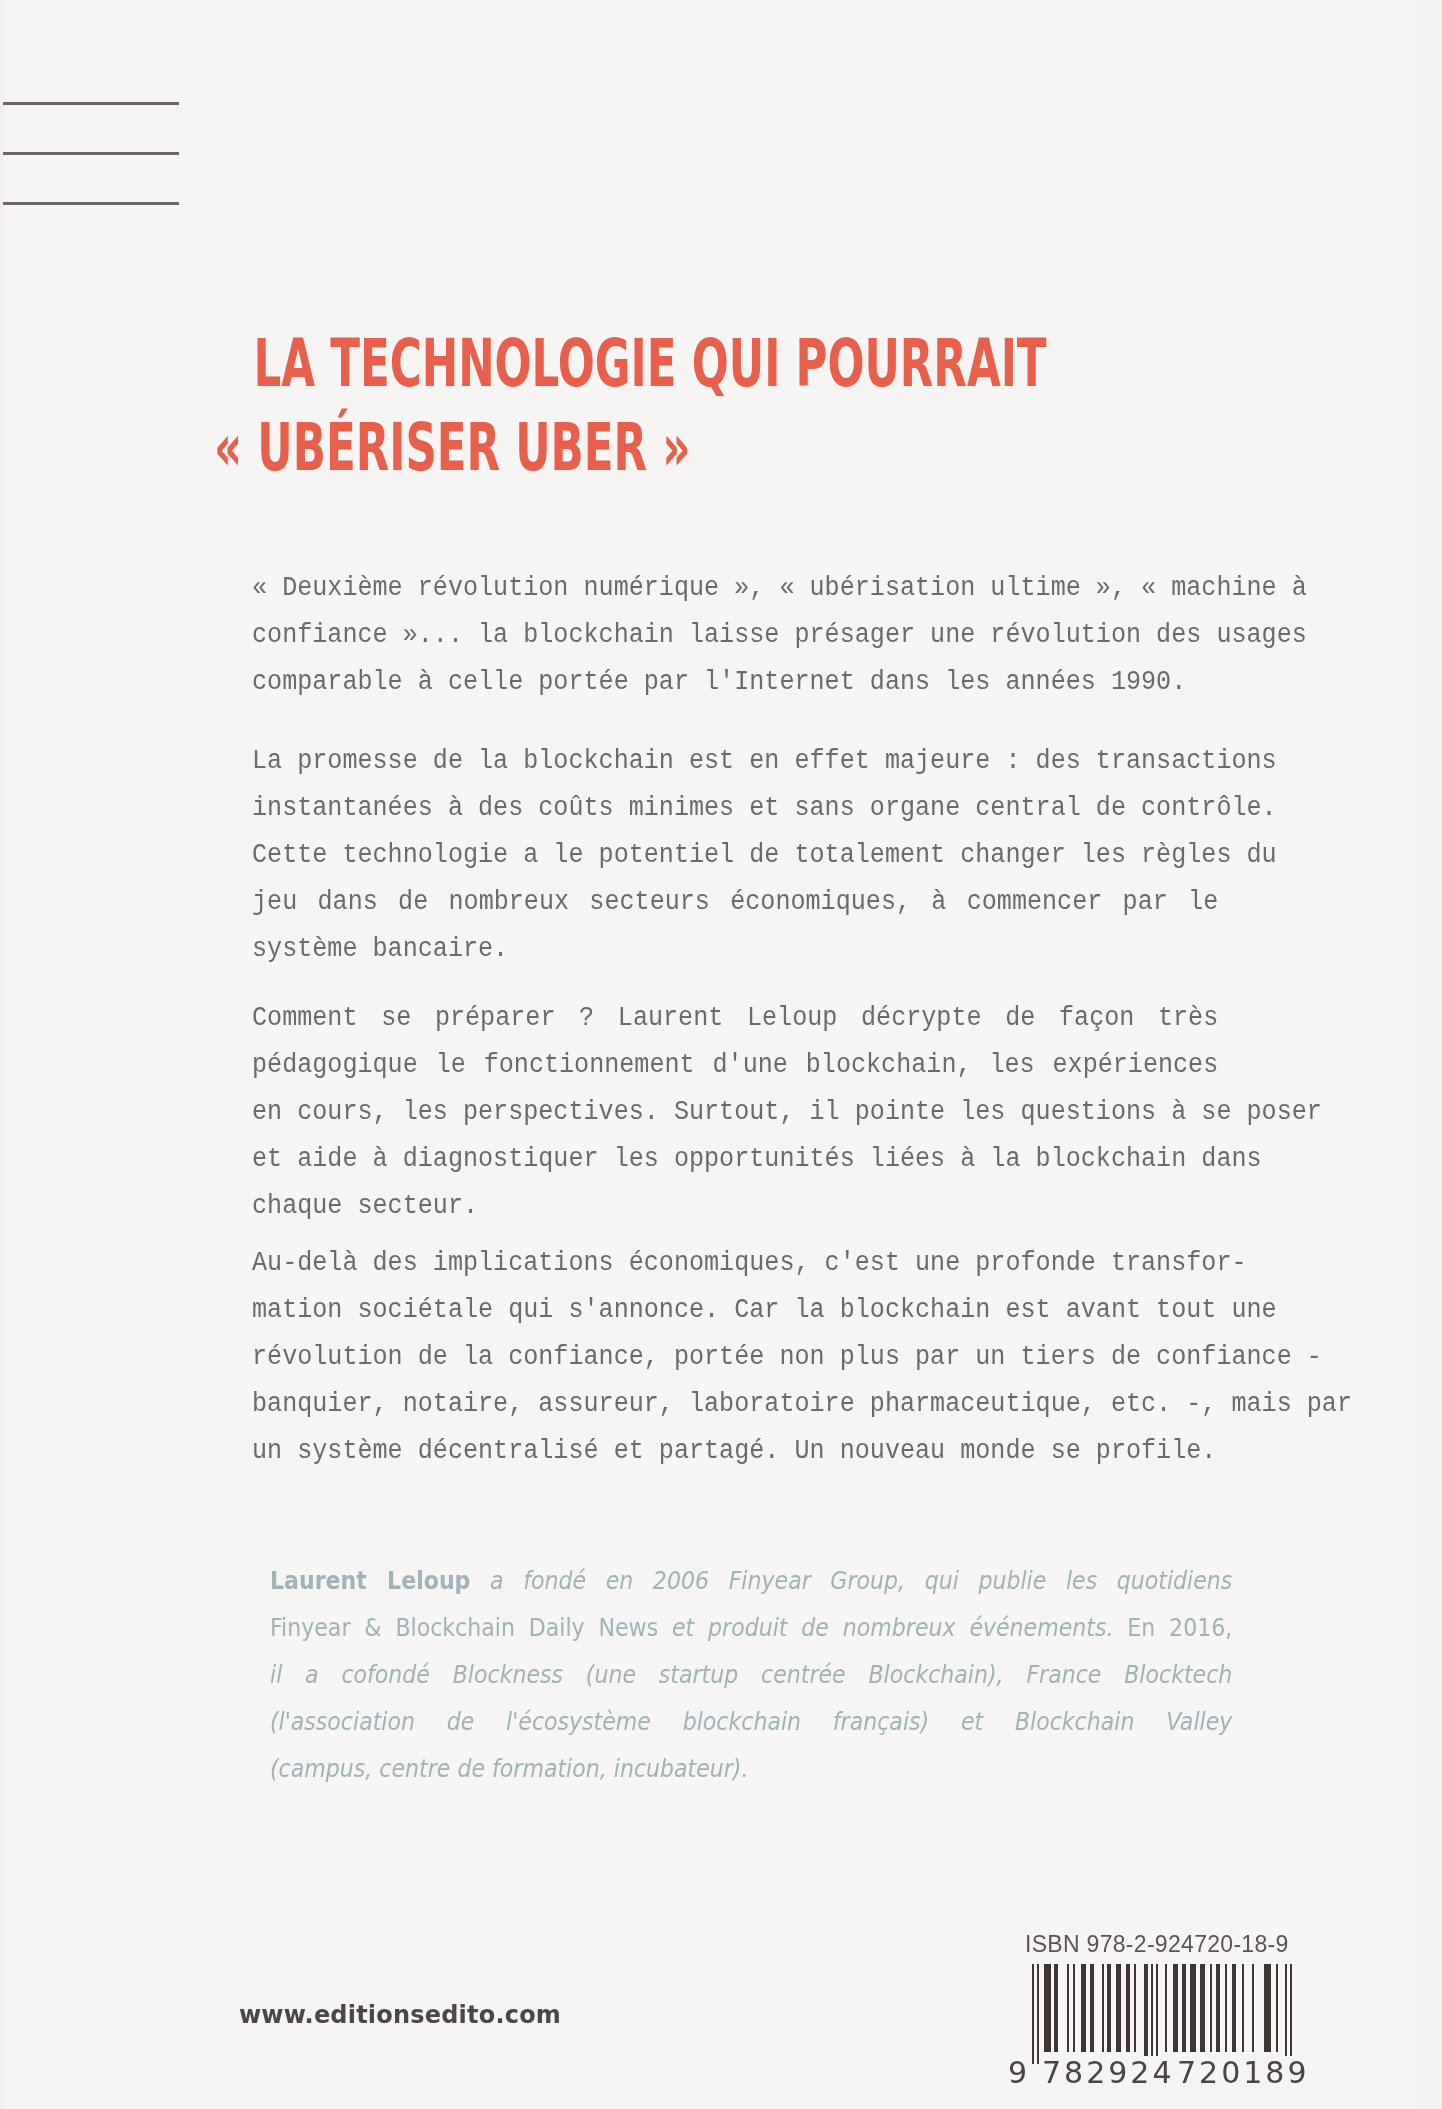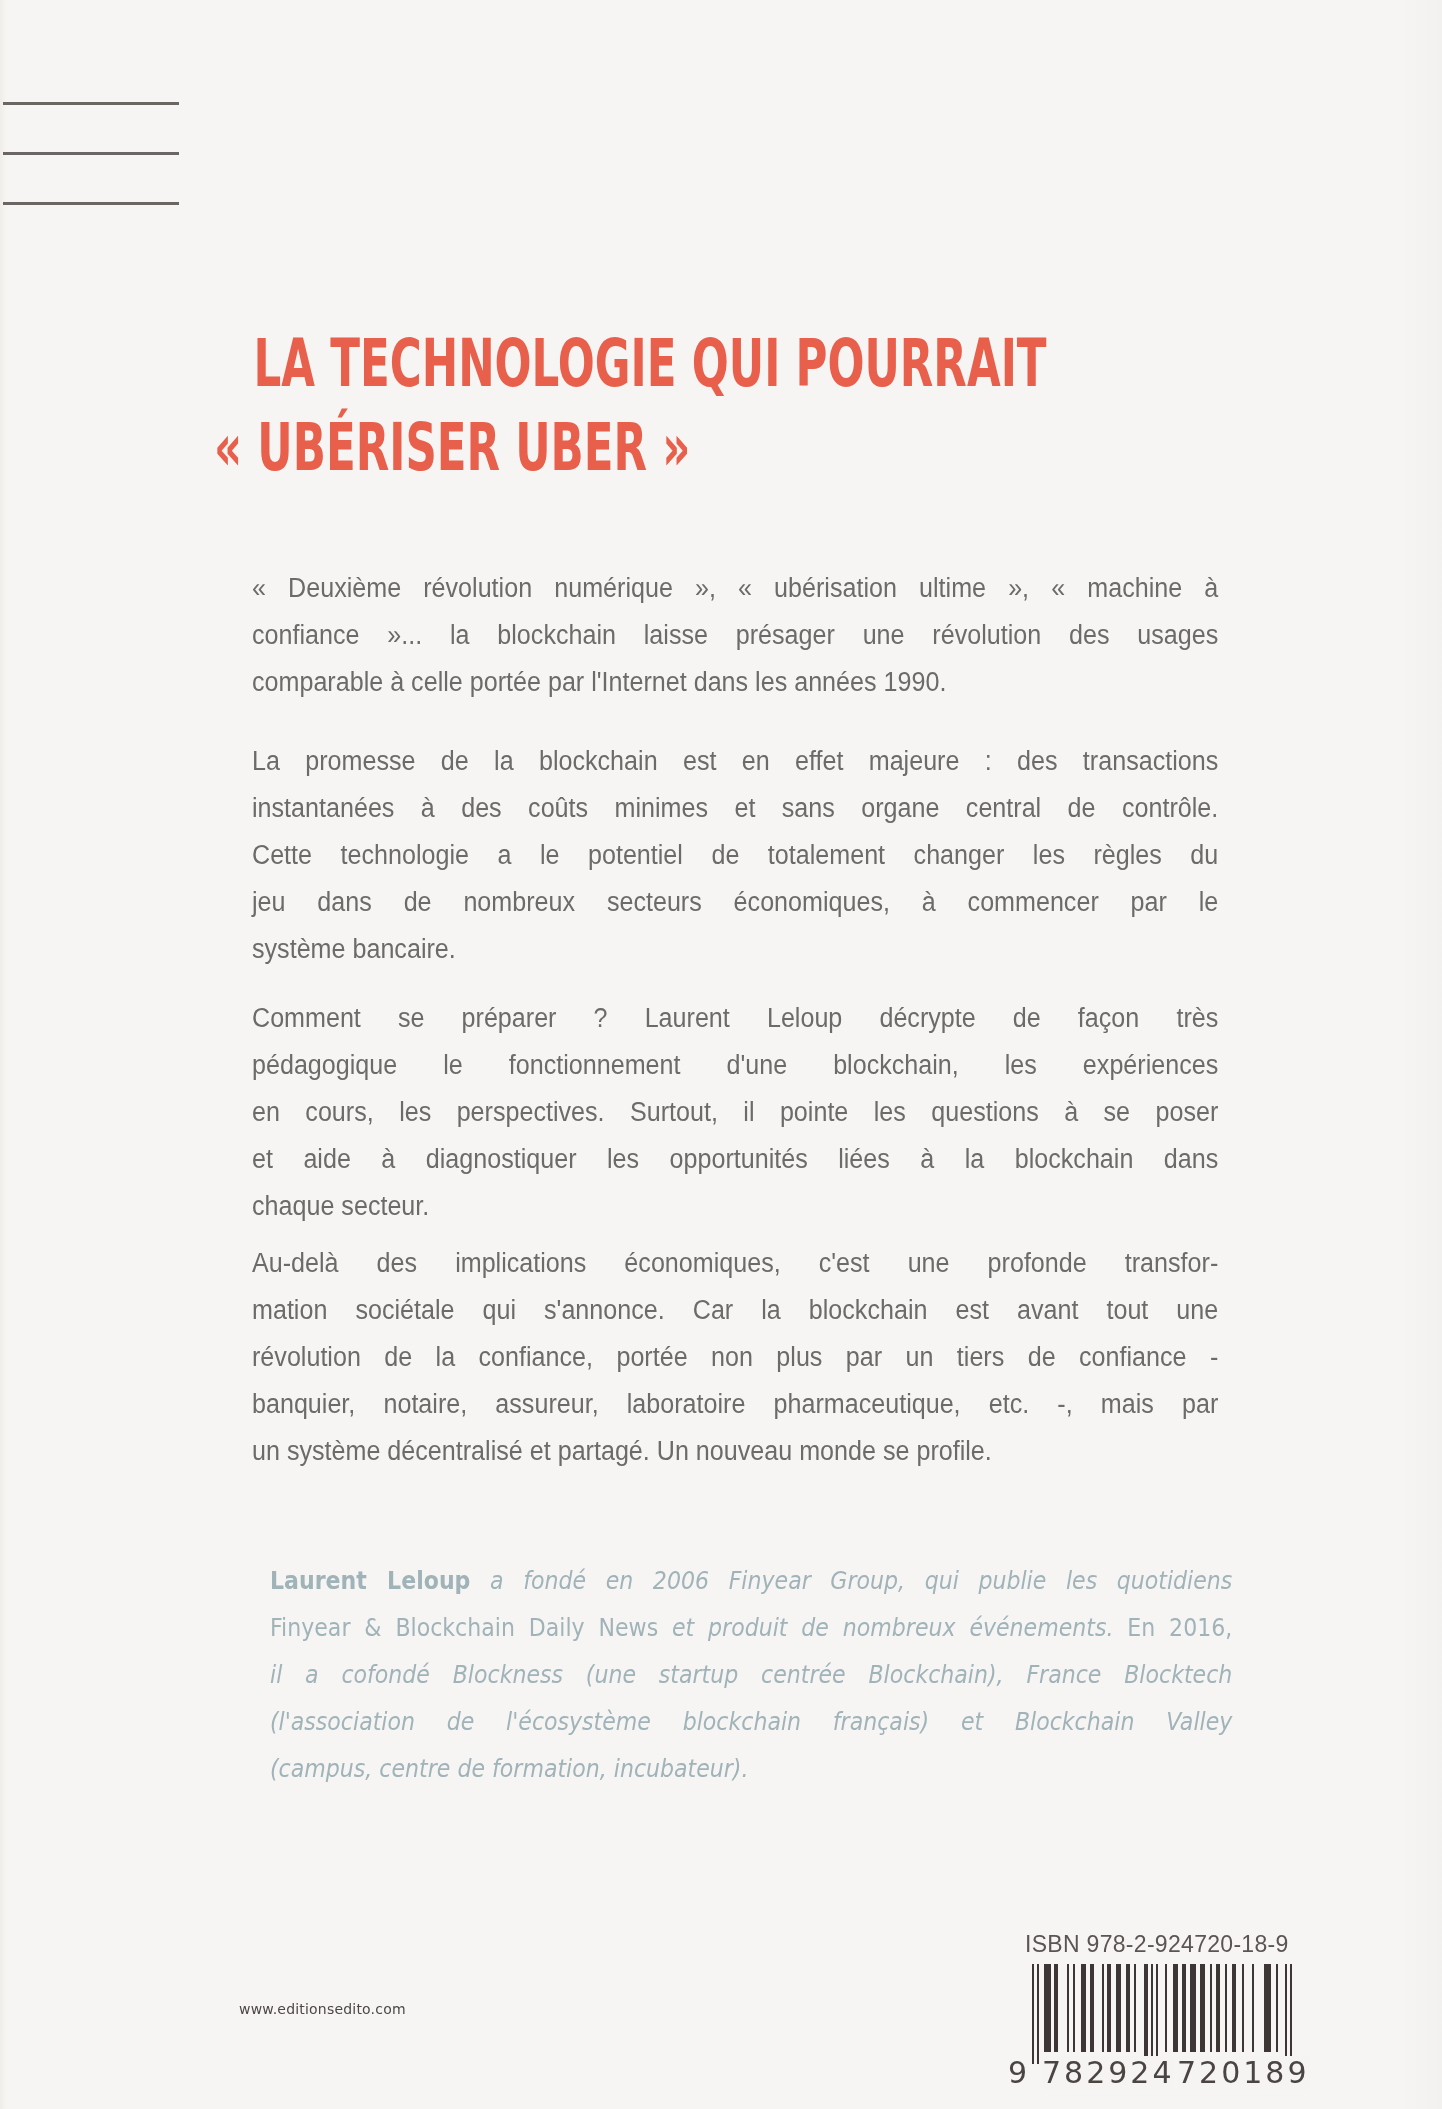"« Deuxième révolution numérique »," .body-text { font-family: Liberation Sans, sans-serif -> Liberation Mono, monospace }
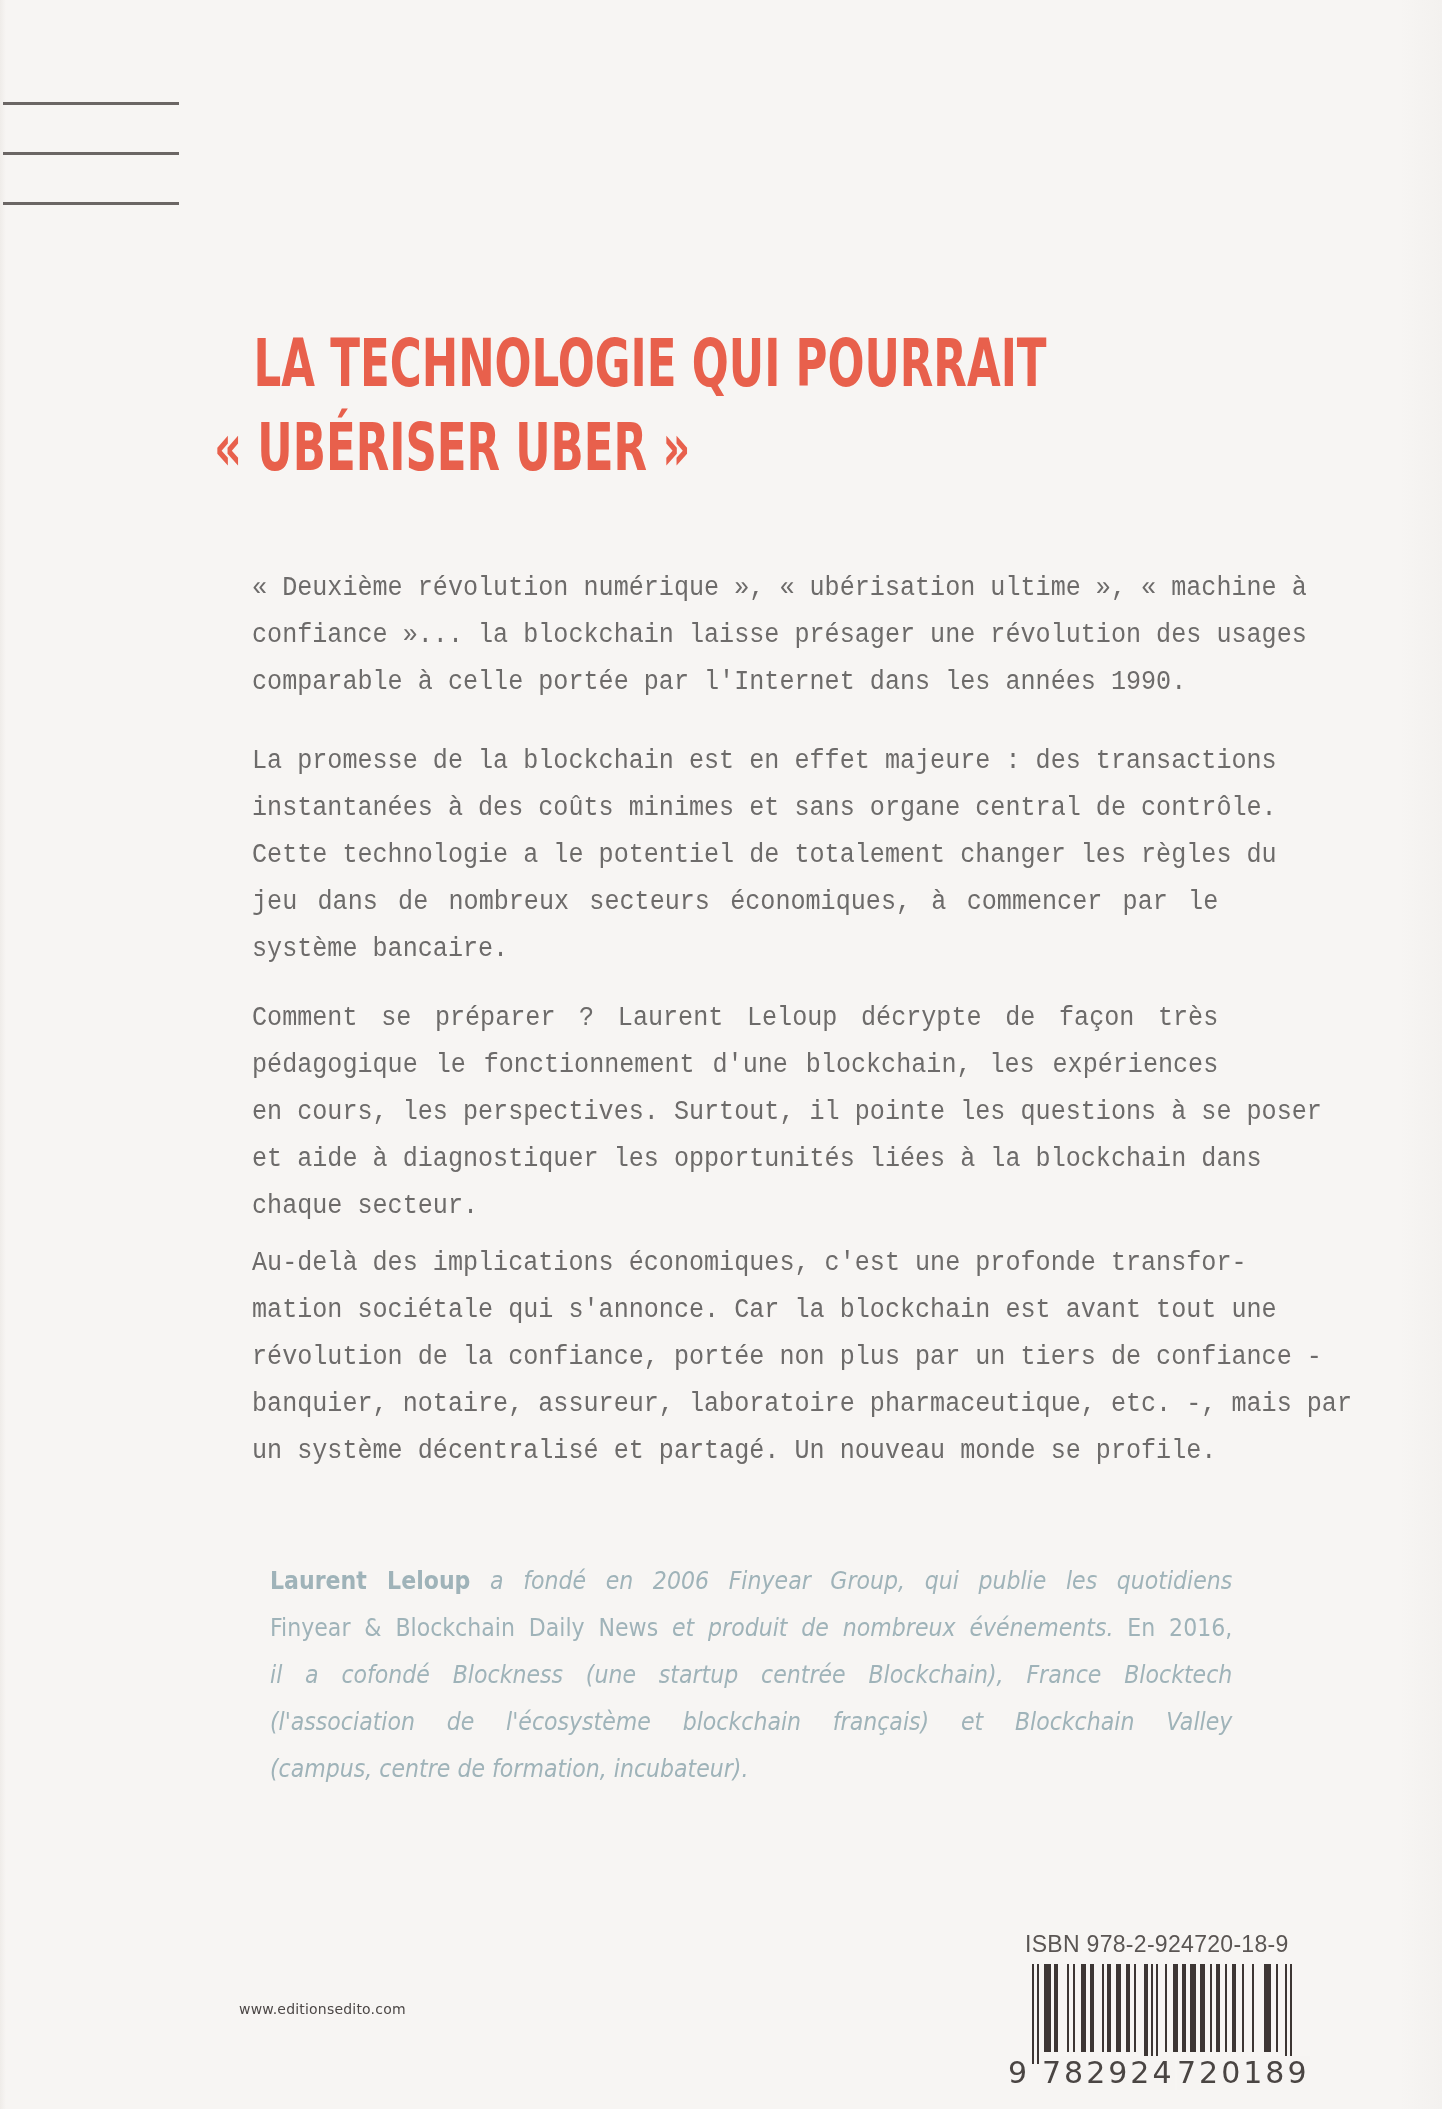"www.editionsedito.com" .url { font-size: 14px -> 24px; font-weight: normal -> bold }
